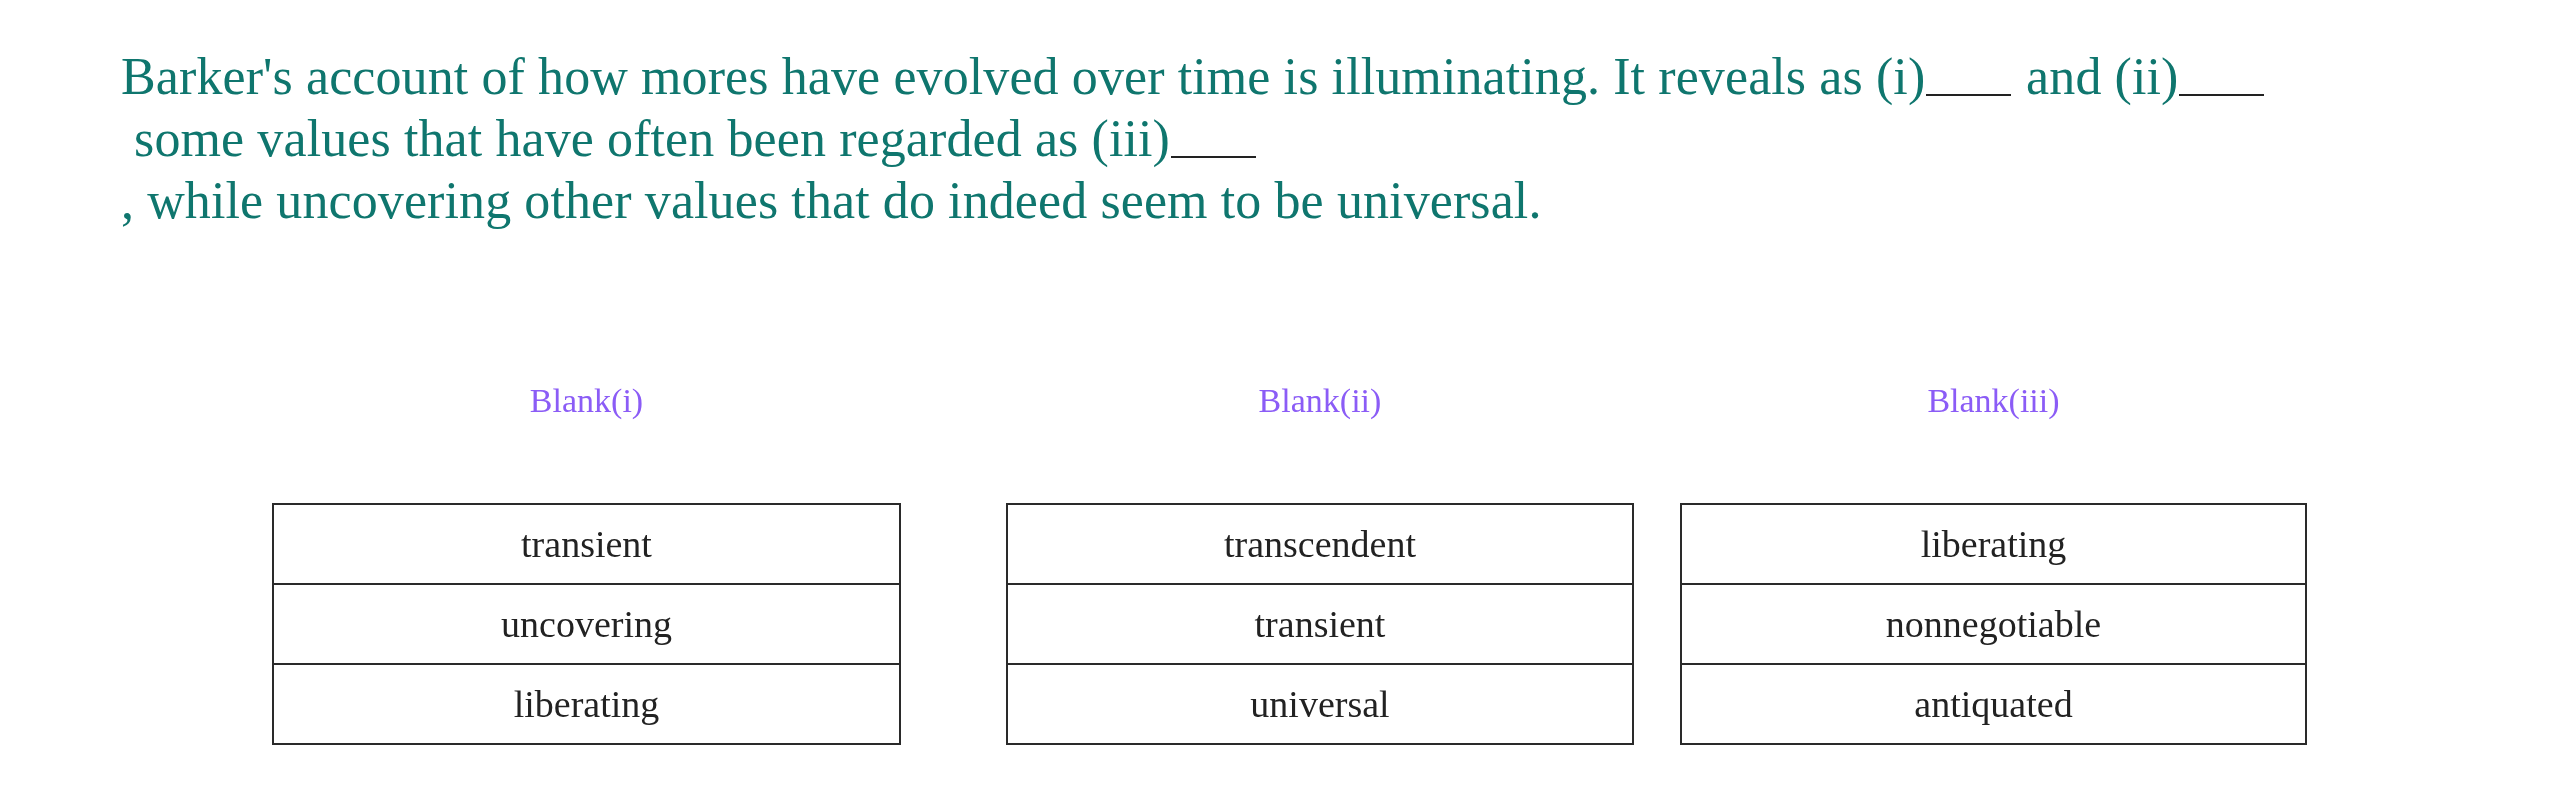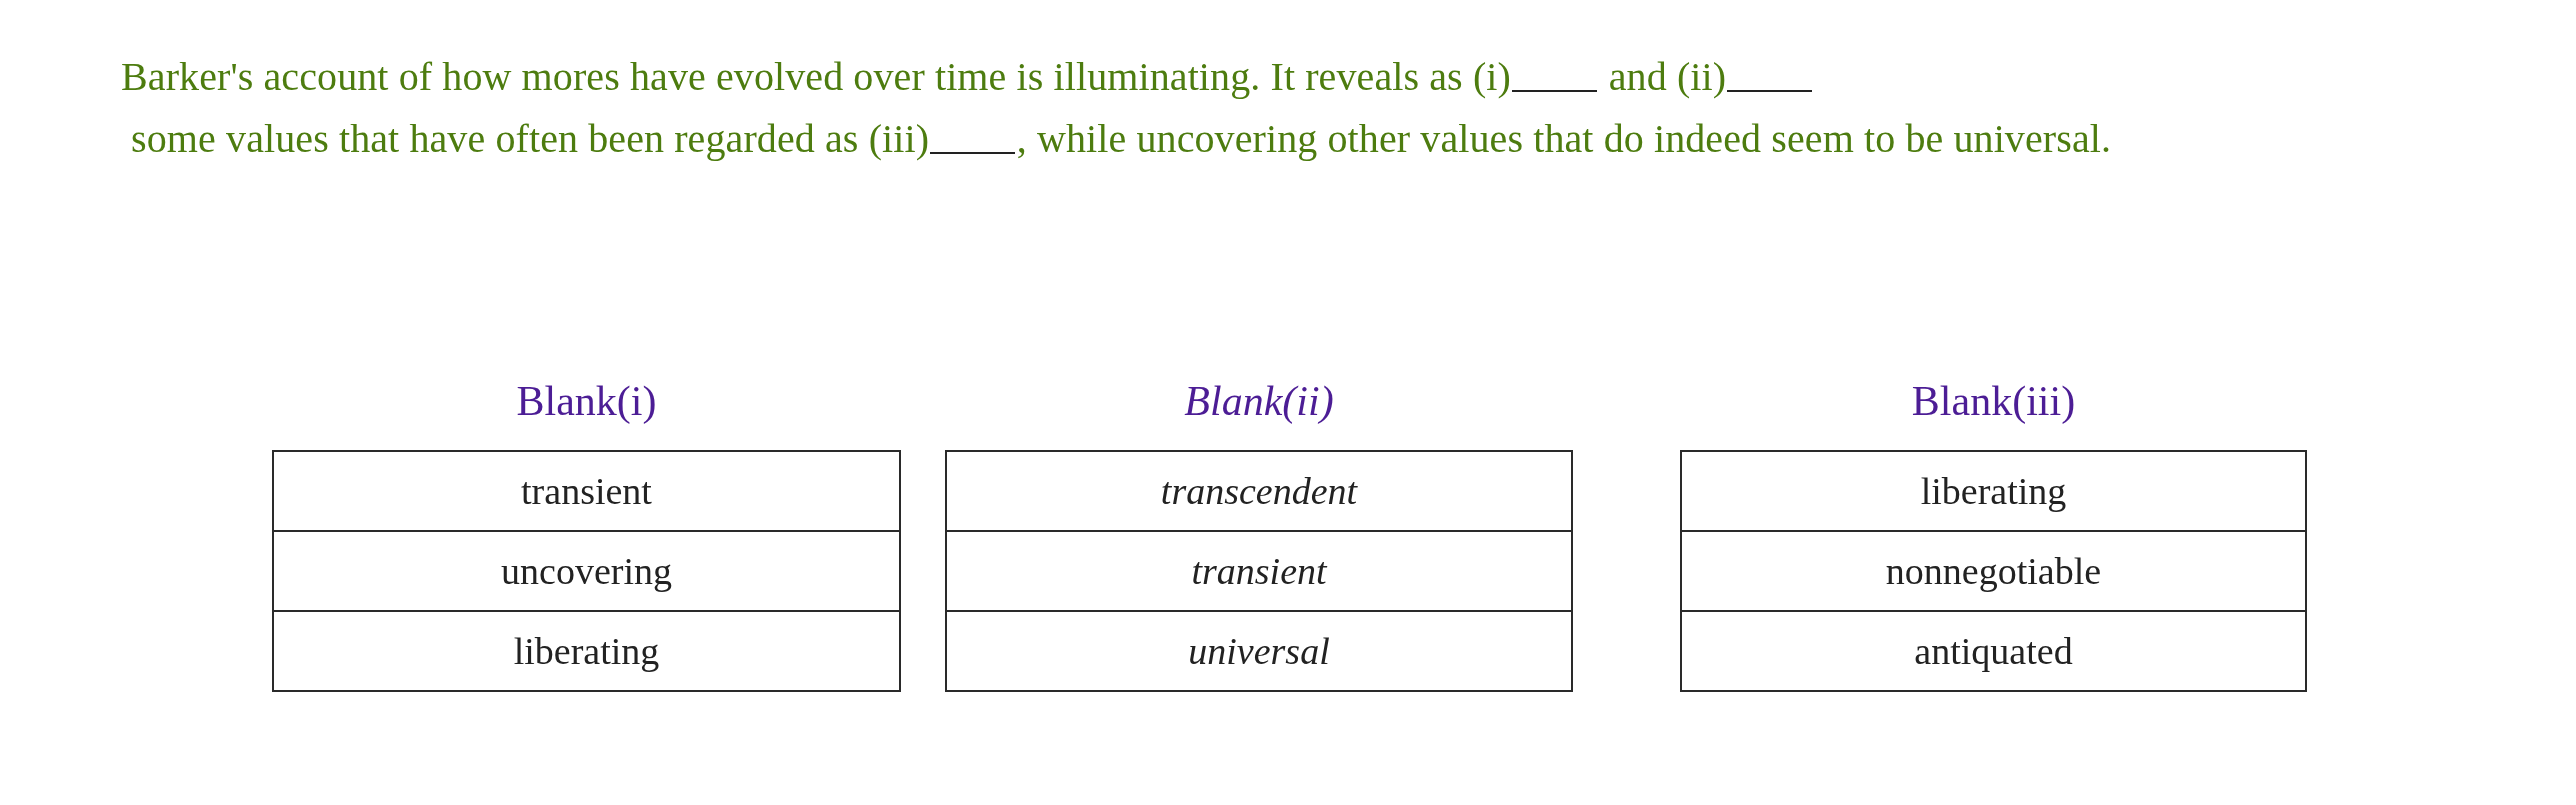"Barker's account of how mores" .passage { color: #4d7c0f -> #0f766e; font-size: 40px -> 52px }
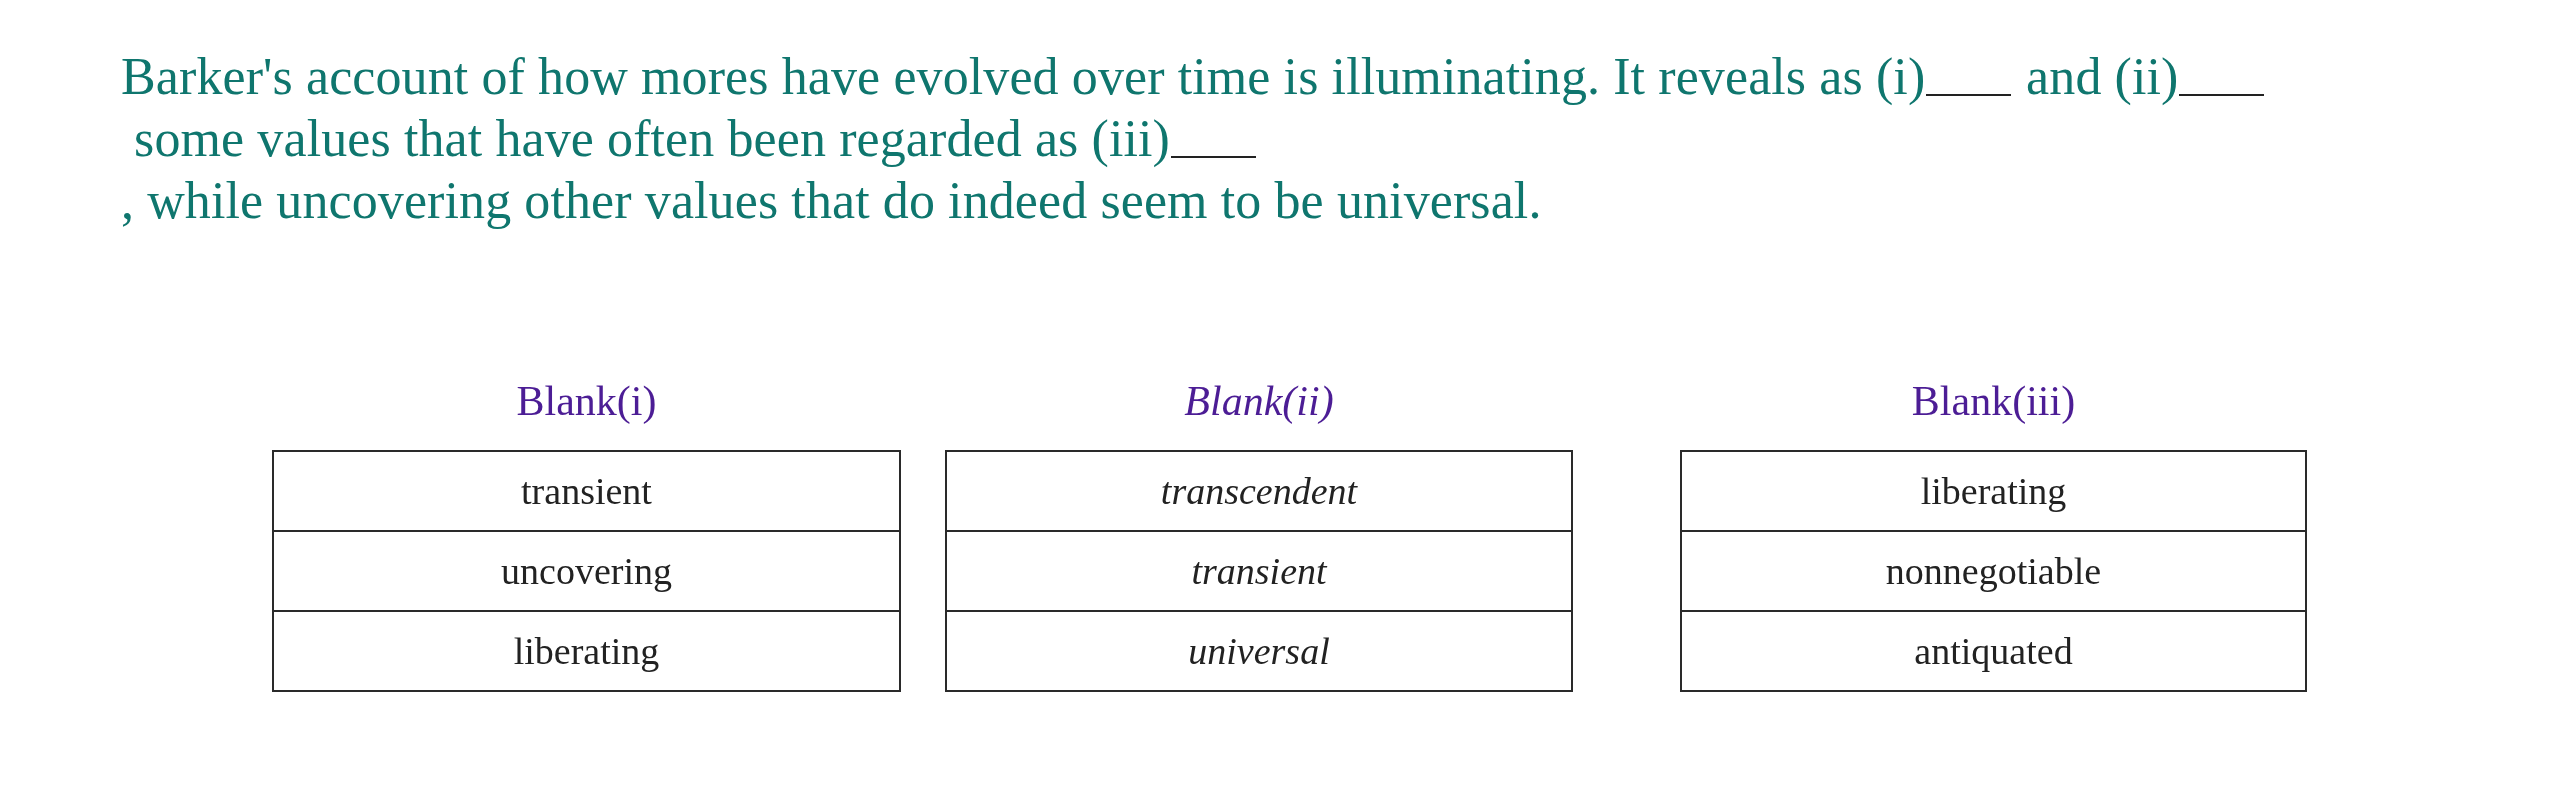"Blank(i)" .group-header { color: #4c1d95 -> #8b5cf6; font-size: 42px -> 34px; margin-bottom: 25px -> 78px }
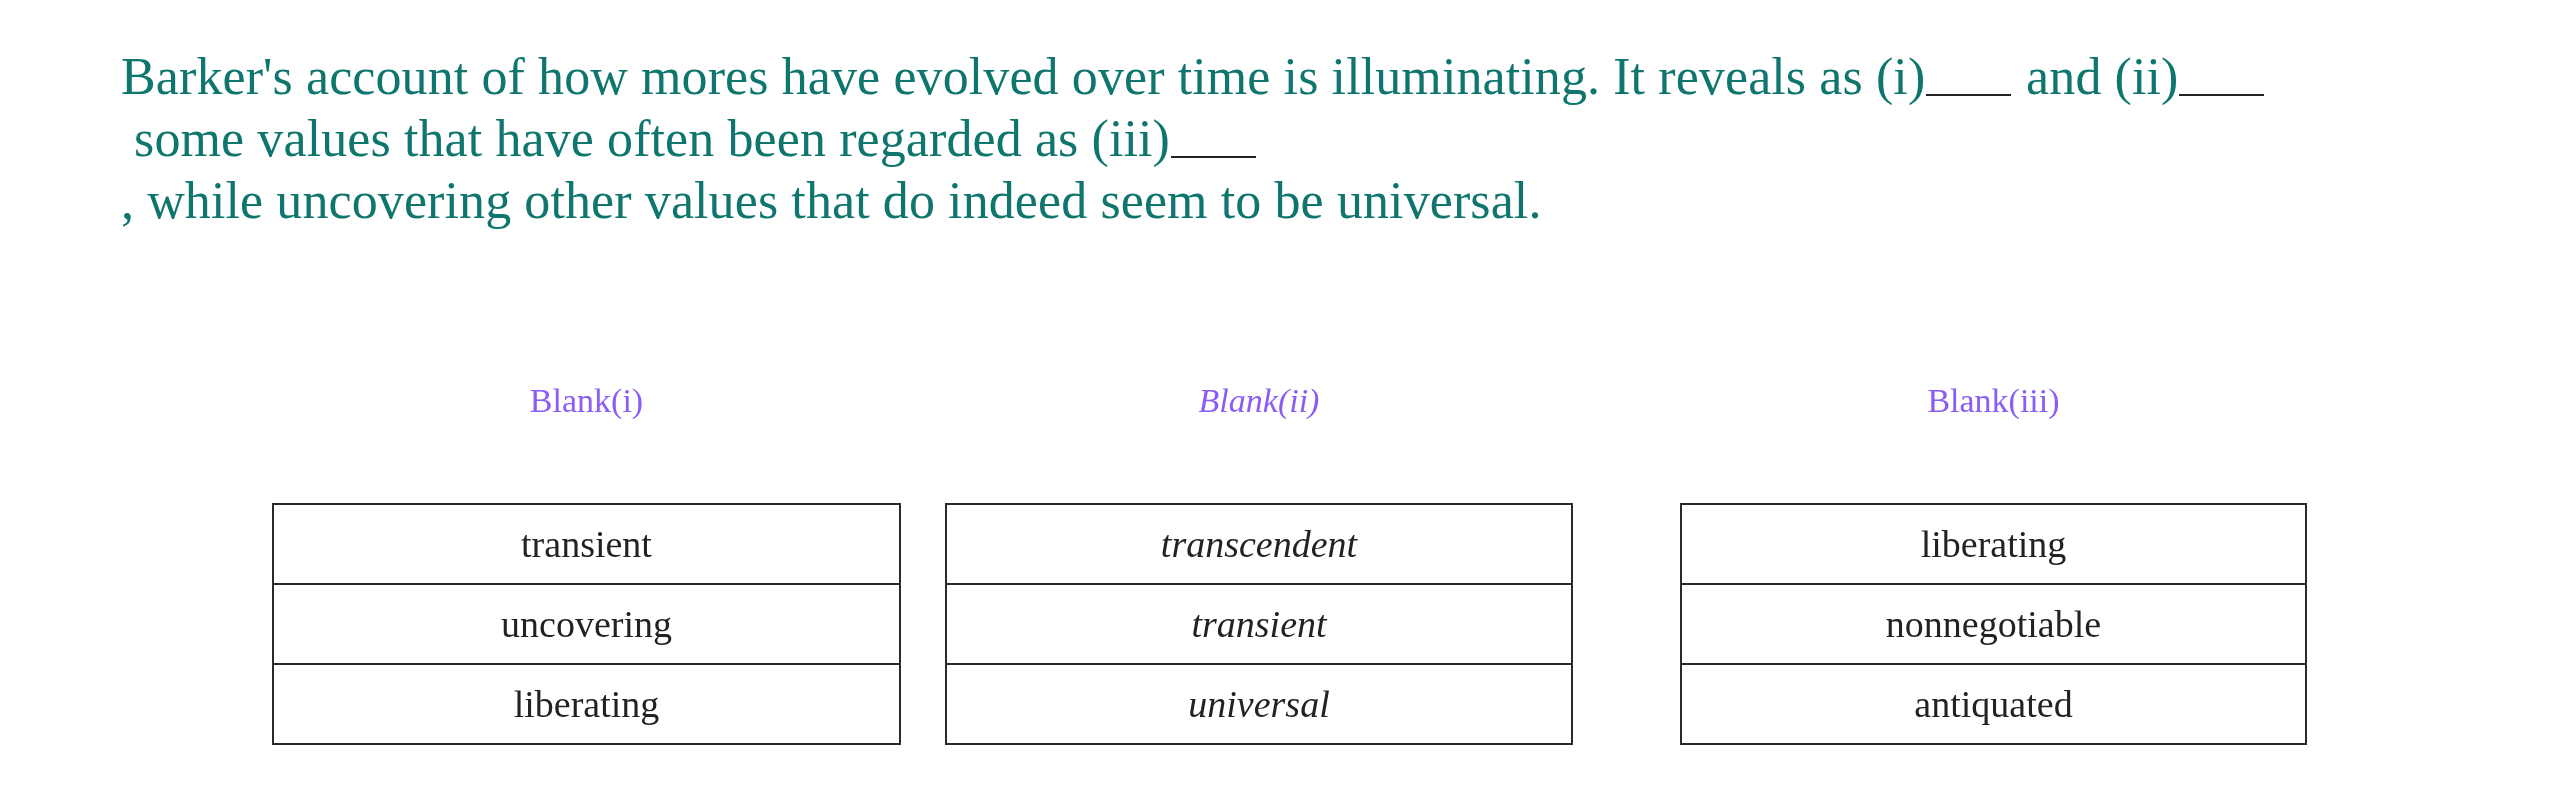"Blank(ii)" .blank-group.g2 { font-style: italic -> none; left: 945px -> 1006px }
